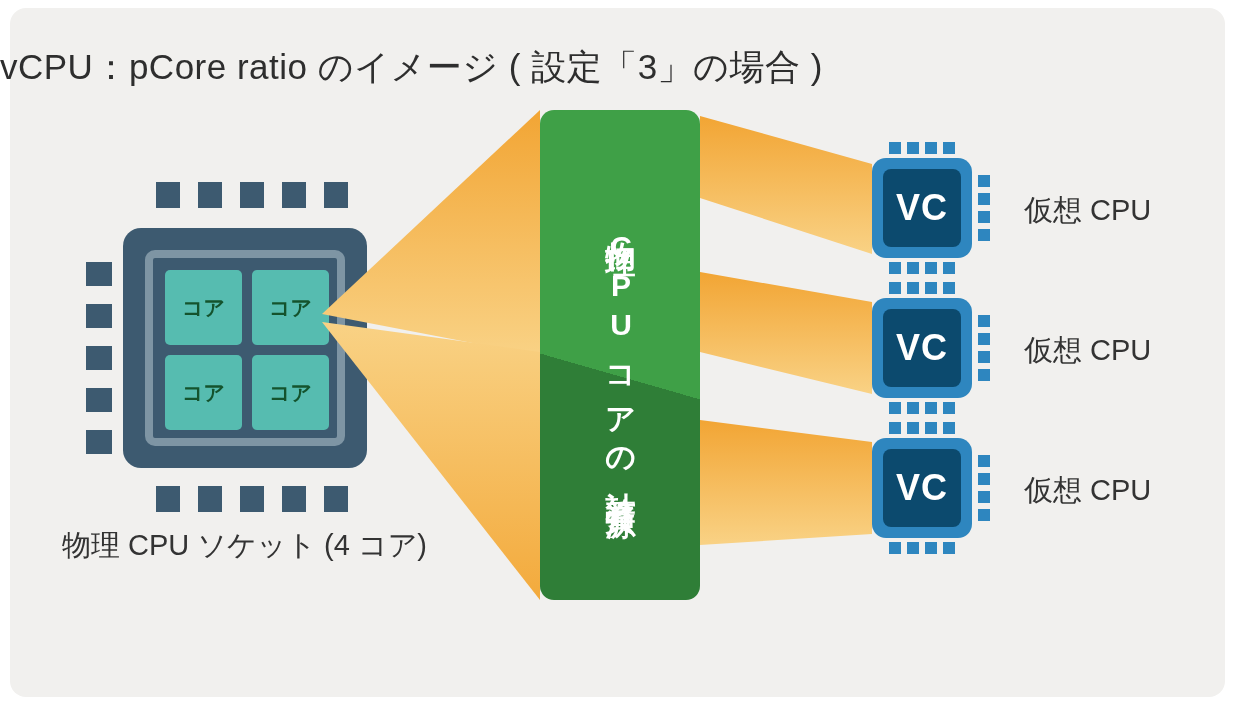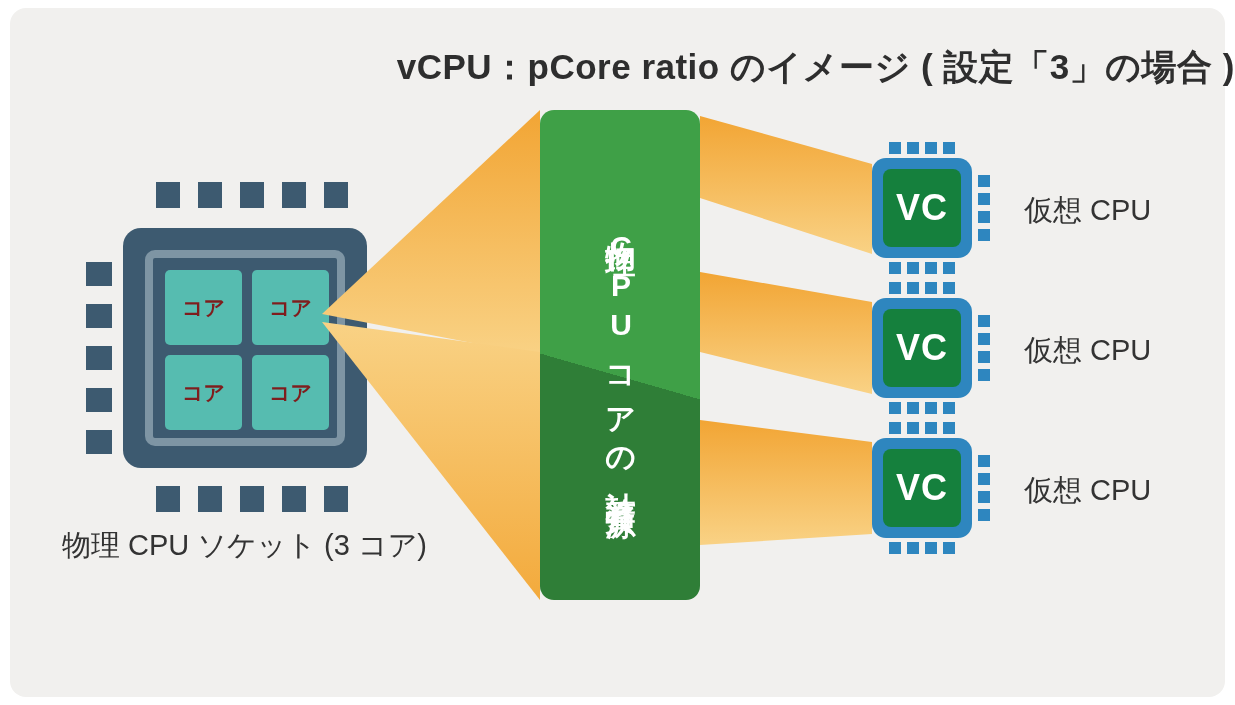"vCPU：pCore ratio のイメージ ( 設定「3」の場合" .title { font-weight: 700 -> 400; text-align: right -> left }
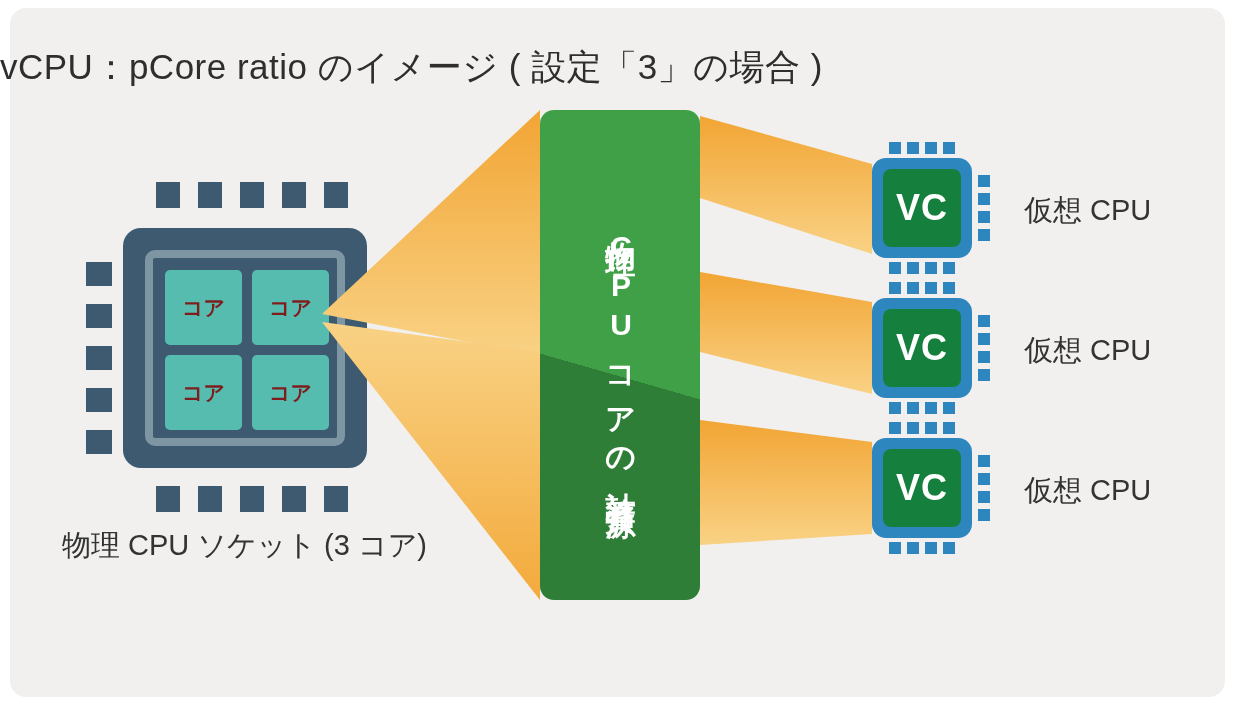"VC" .vcpu-inner { background: #15803d -> #0c4a6e }
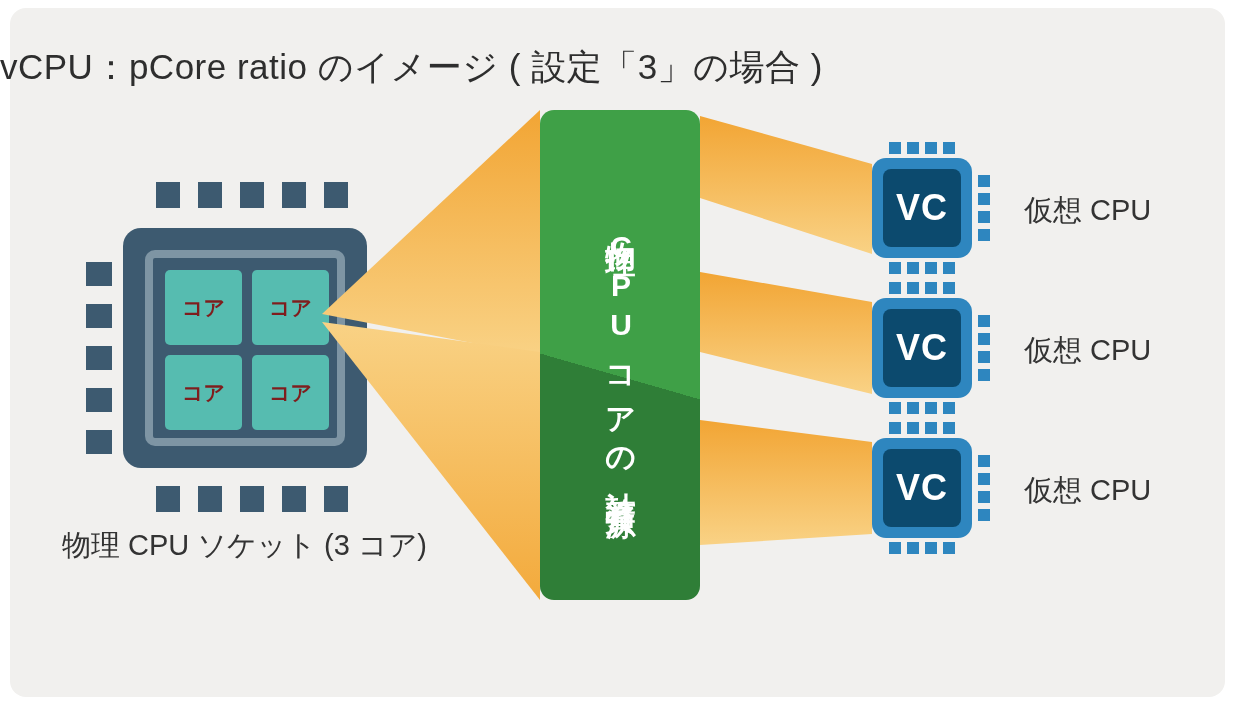"コア" .core { color: #7f1d1d -> #14532d }
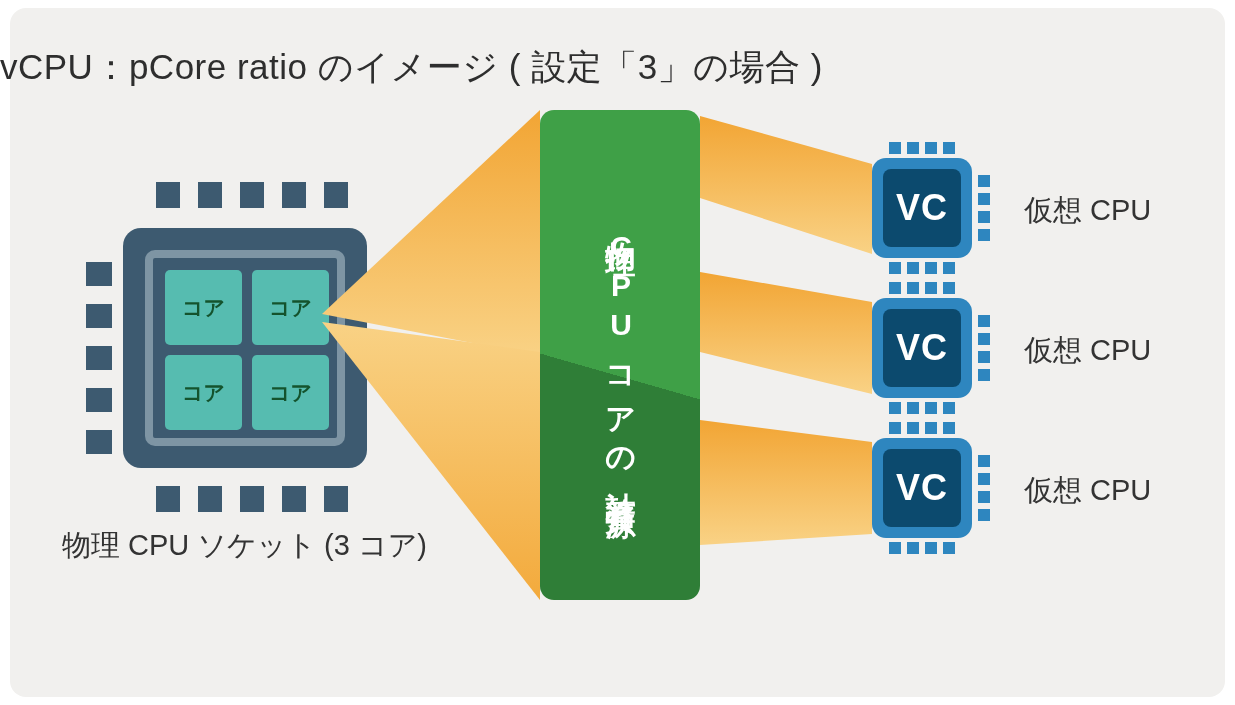"物理 CPU ソケット (3 コア)" div.phys-caption { text: 3 -> 4 }
